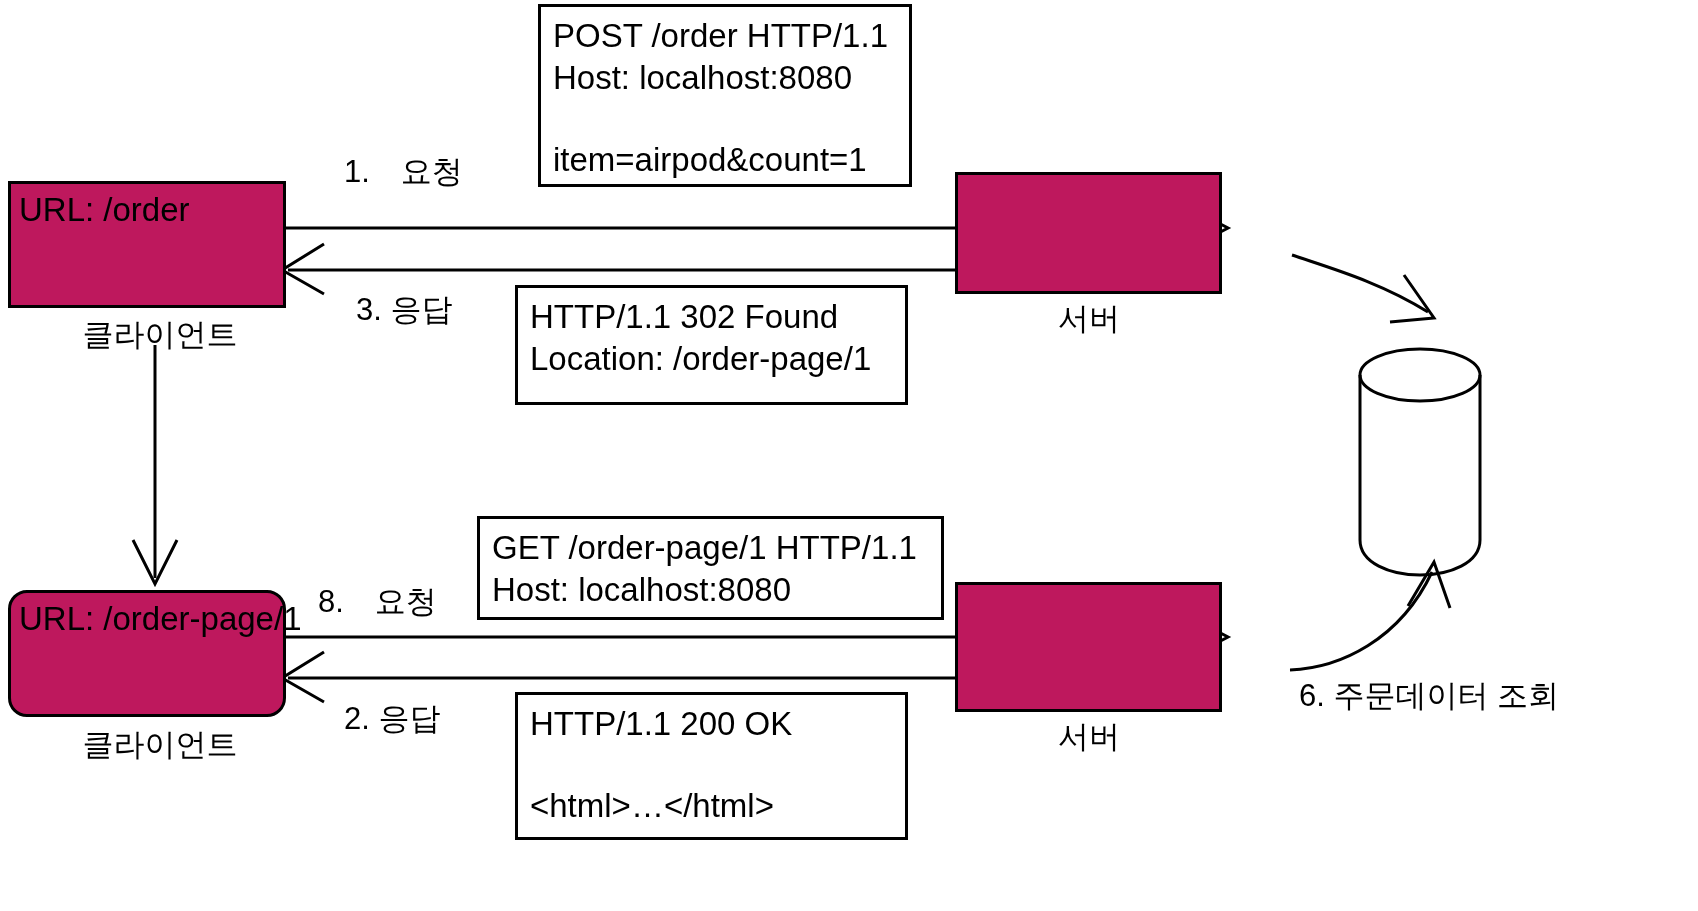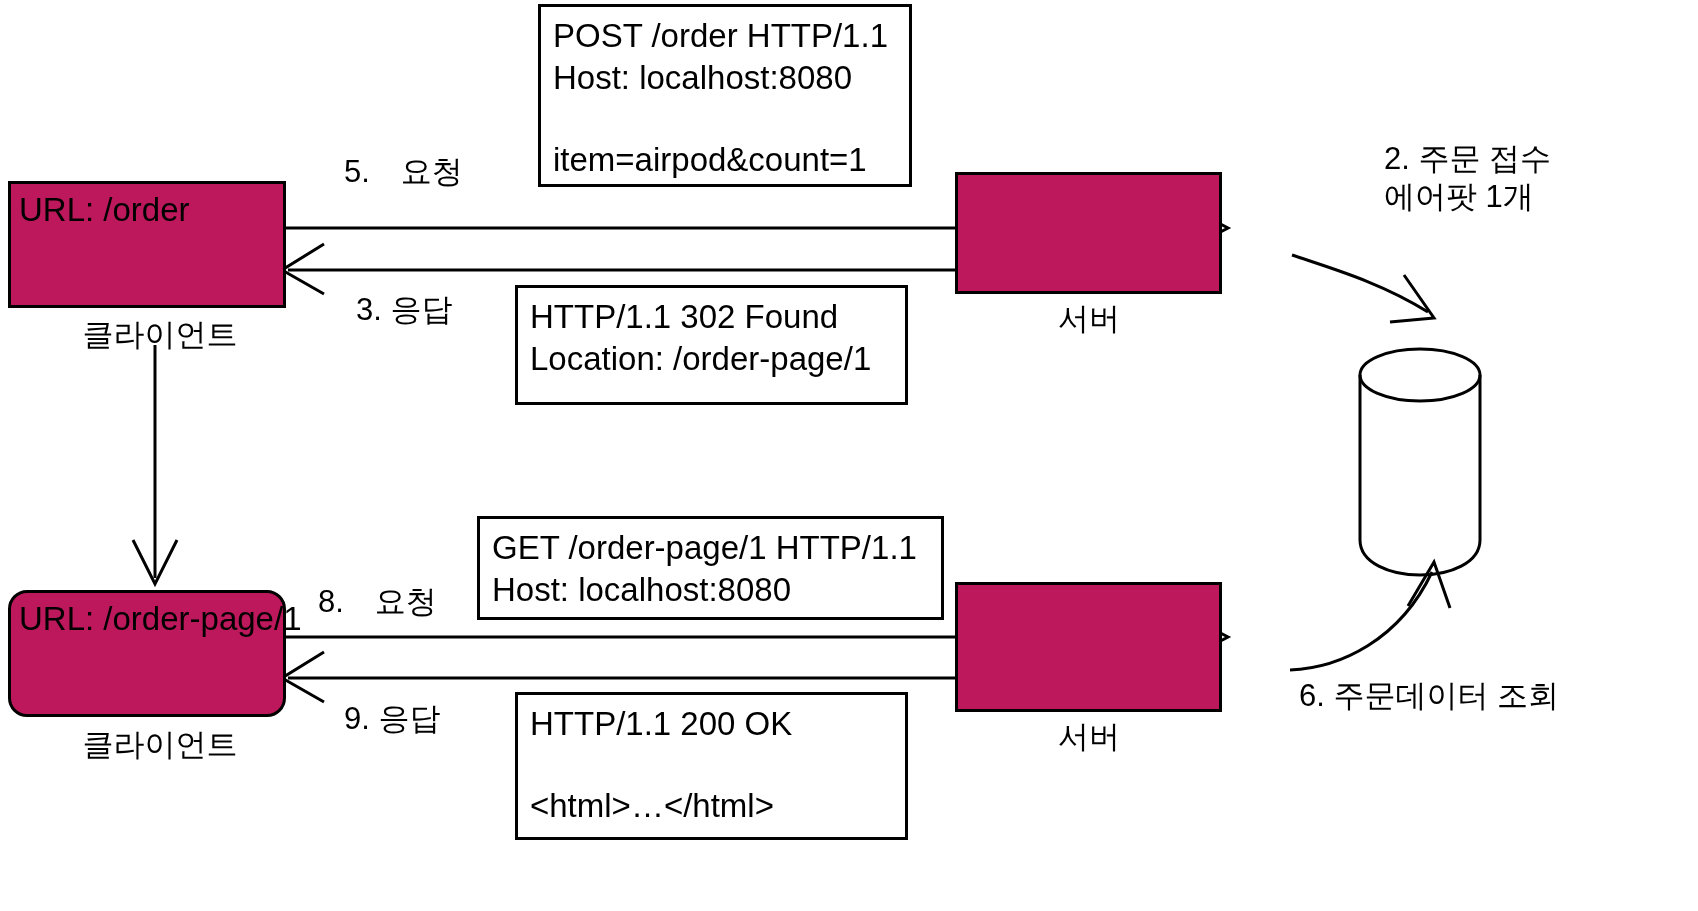"5. 요청" div.lbl { text: 5 -> 1 }
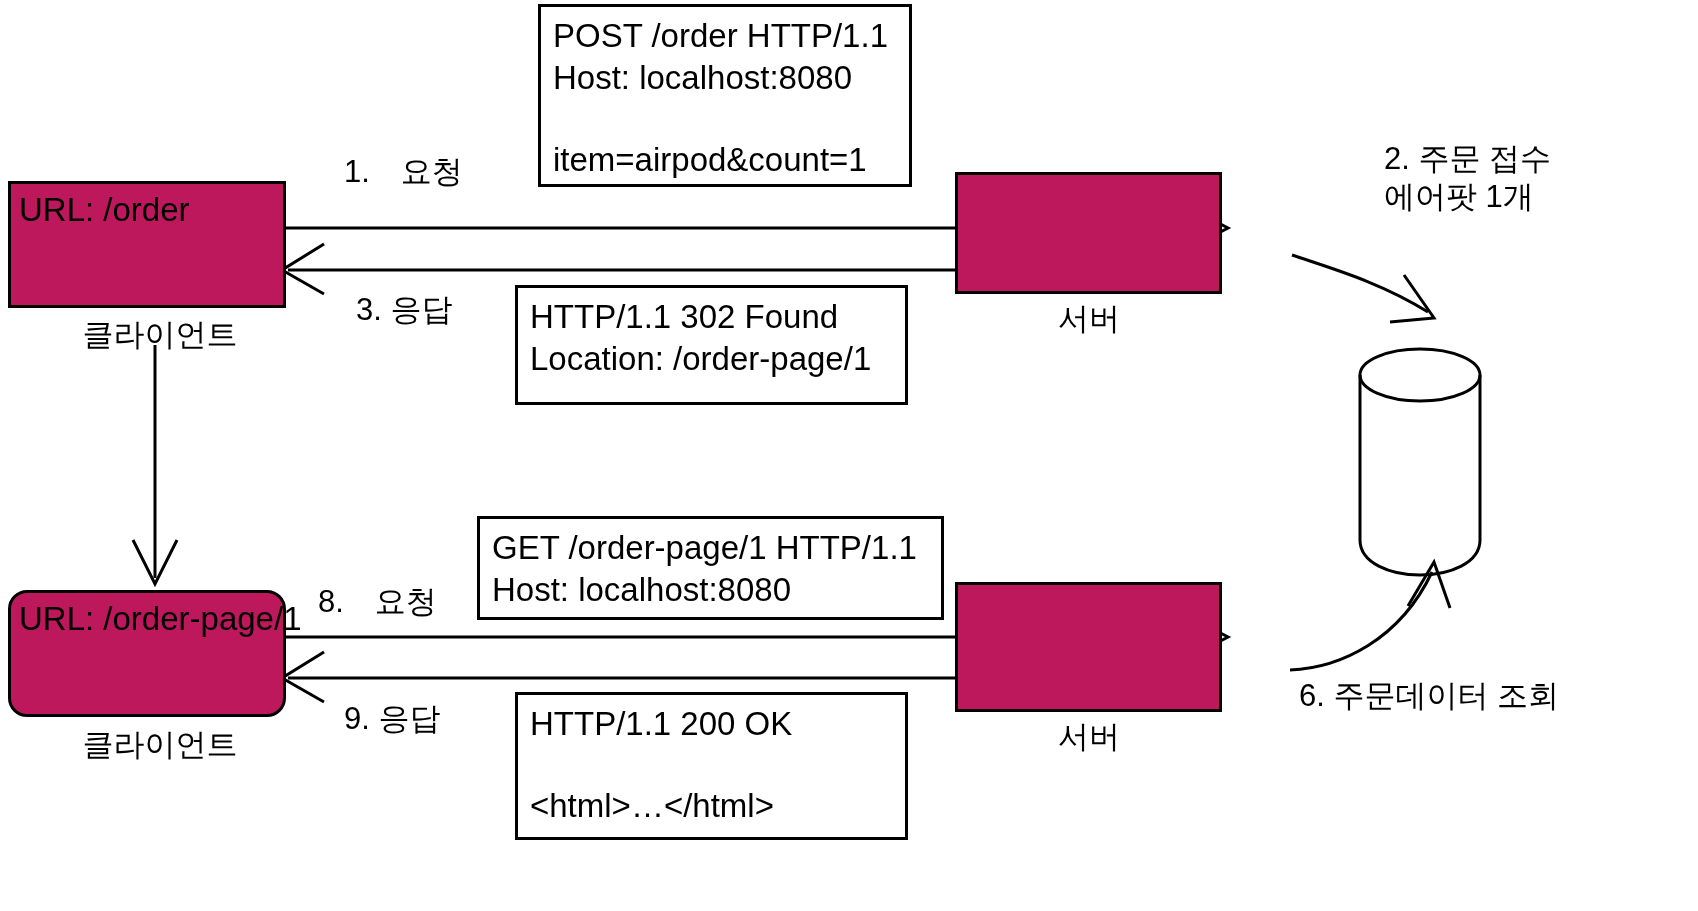"2. 주문 접수" div.lbl { html: <div> <div>2. 주문 접수</div> <div>에어팟 1개</div> </div> -> none }
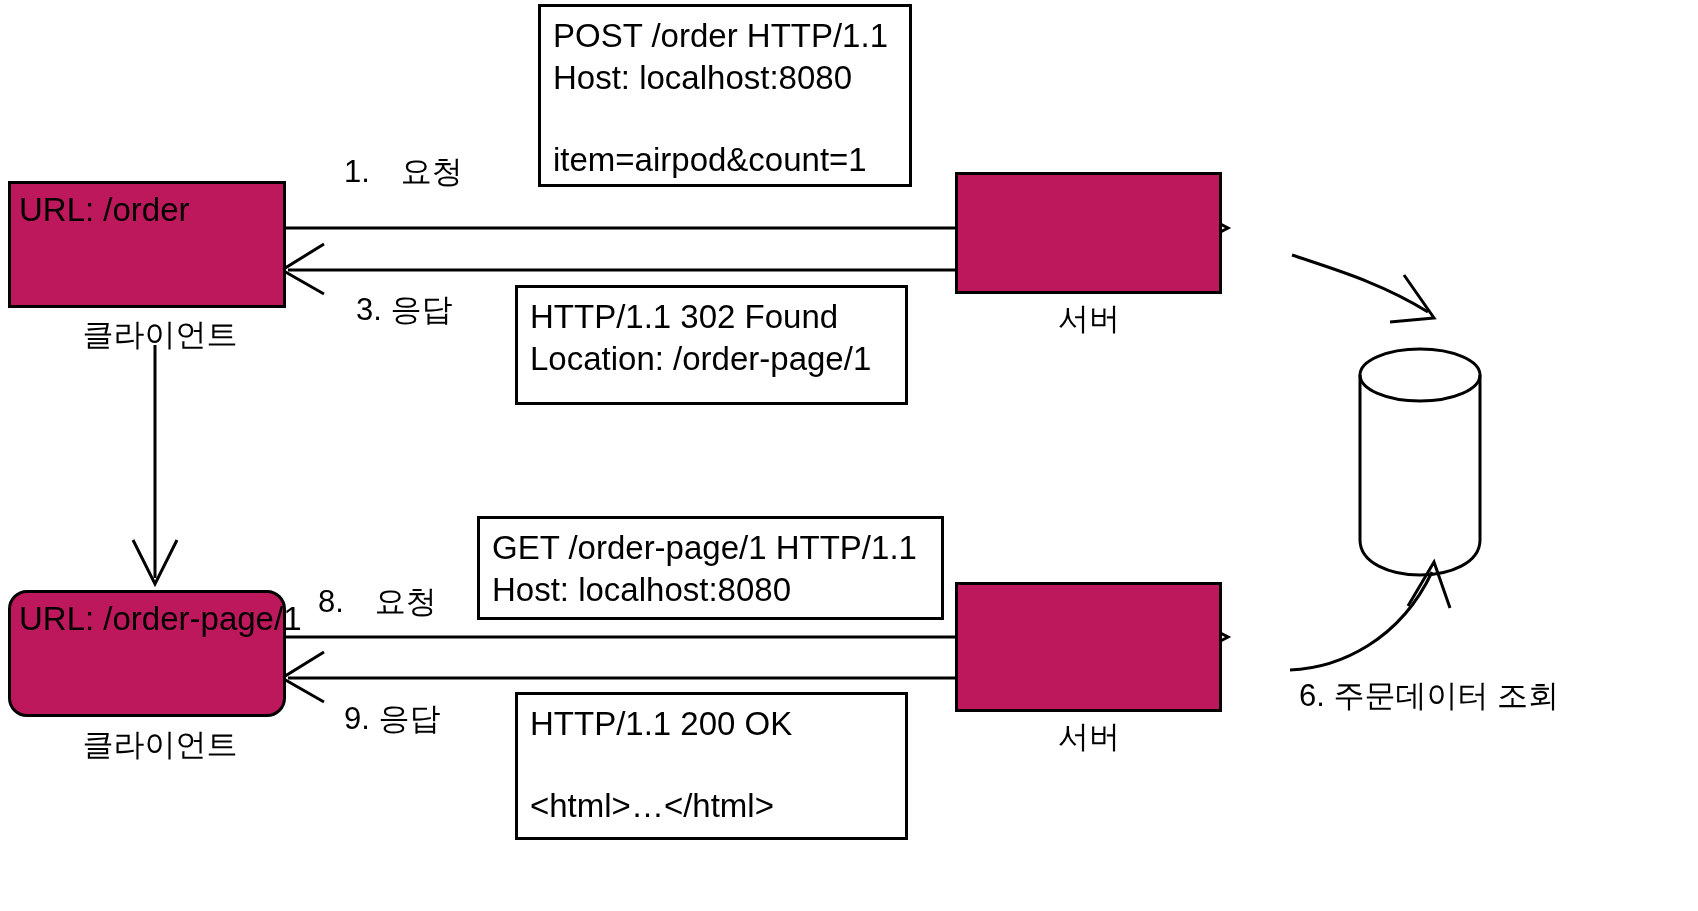"9. 응답" div.lbl { text: 9 -> 2 }
